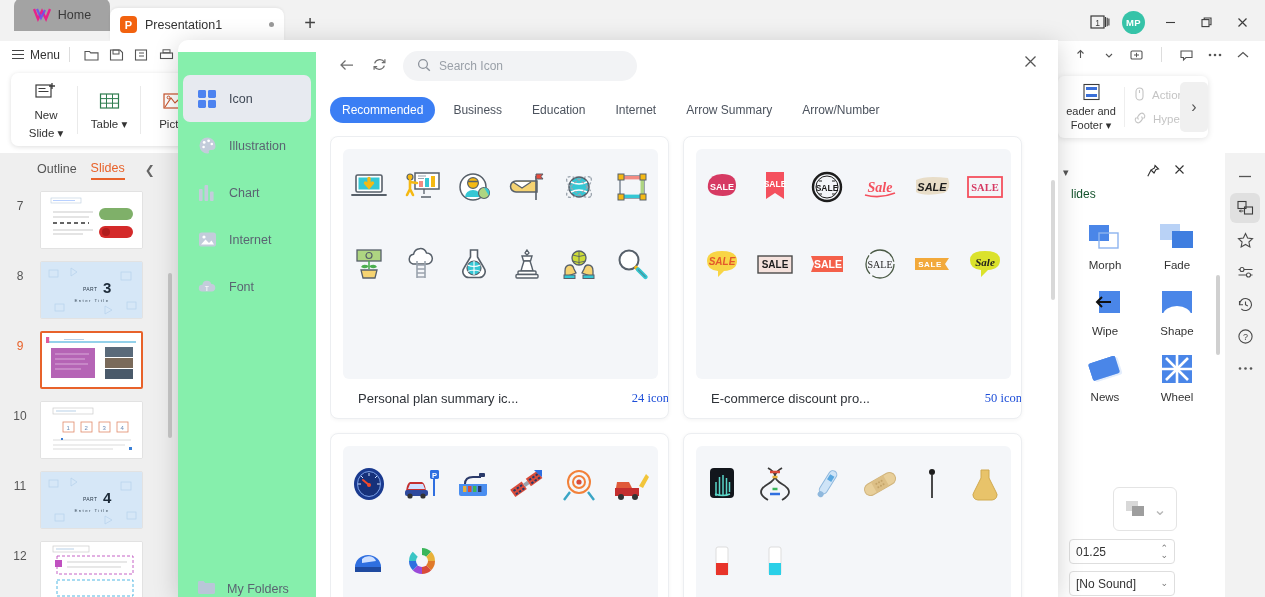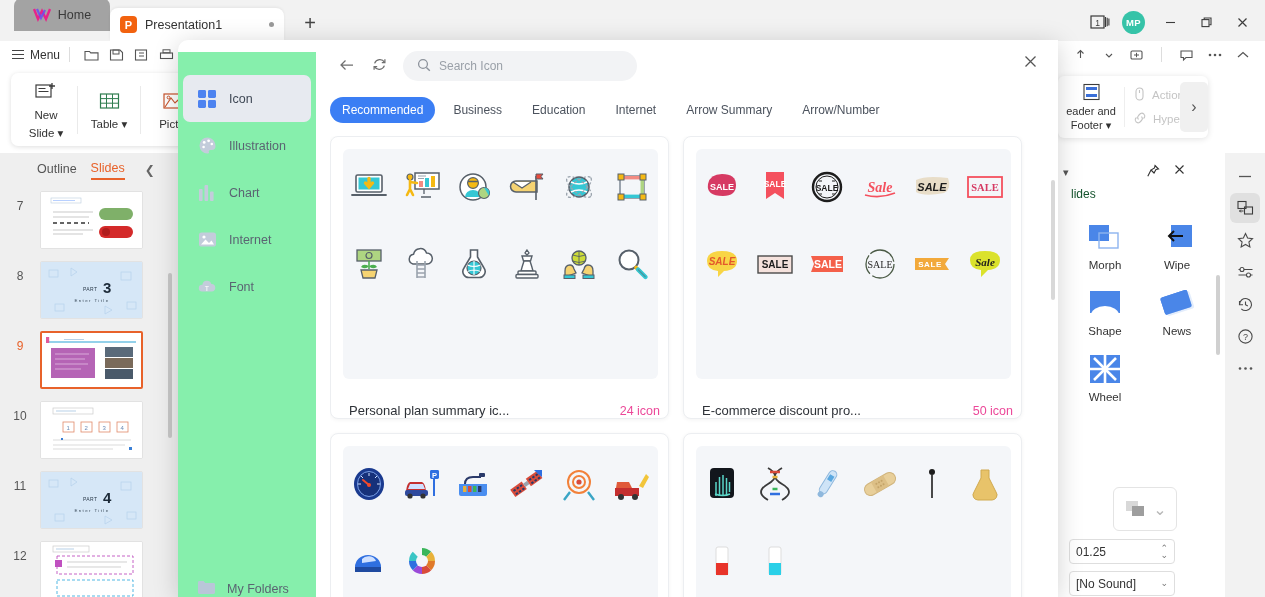"Fade" div.trans-item { html: none -> <div> <span> <svg> <rect></rect> <rect></rect> </svg> </span> <span>Fade</span> </div> }
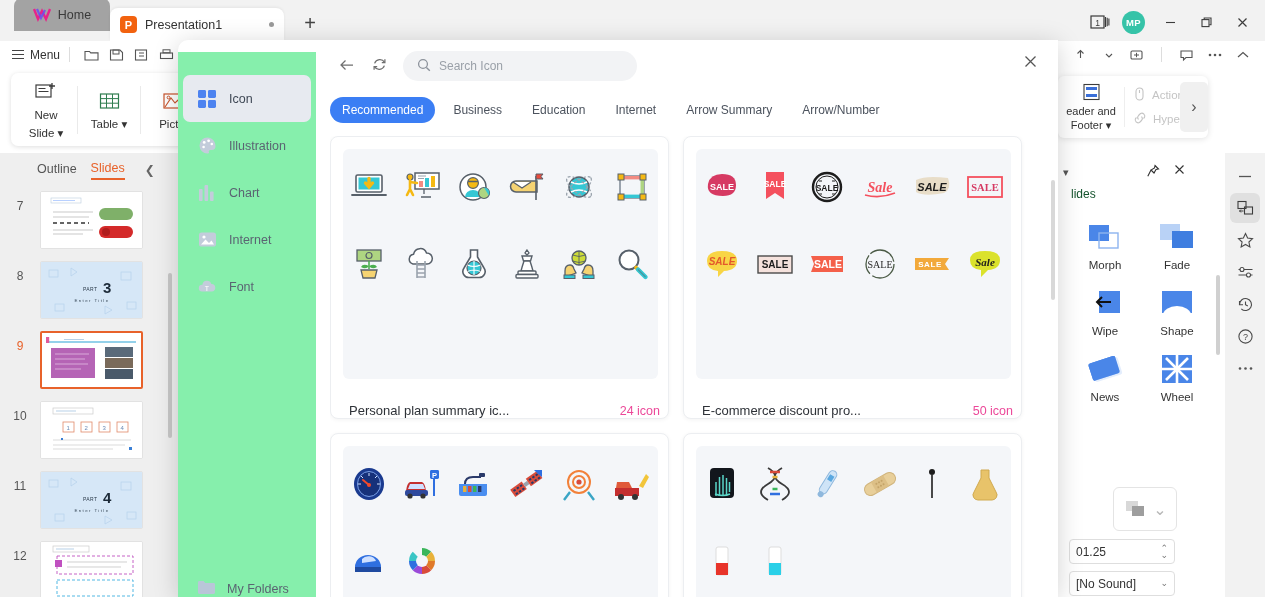"Personal plan summary ic..." .pack-foot { align-items: flex-end -> center; left: 4px -> 13px }
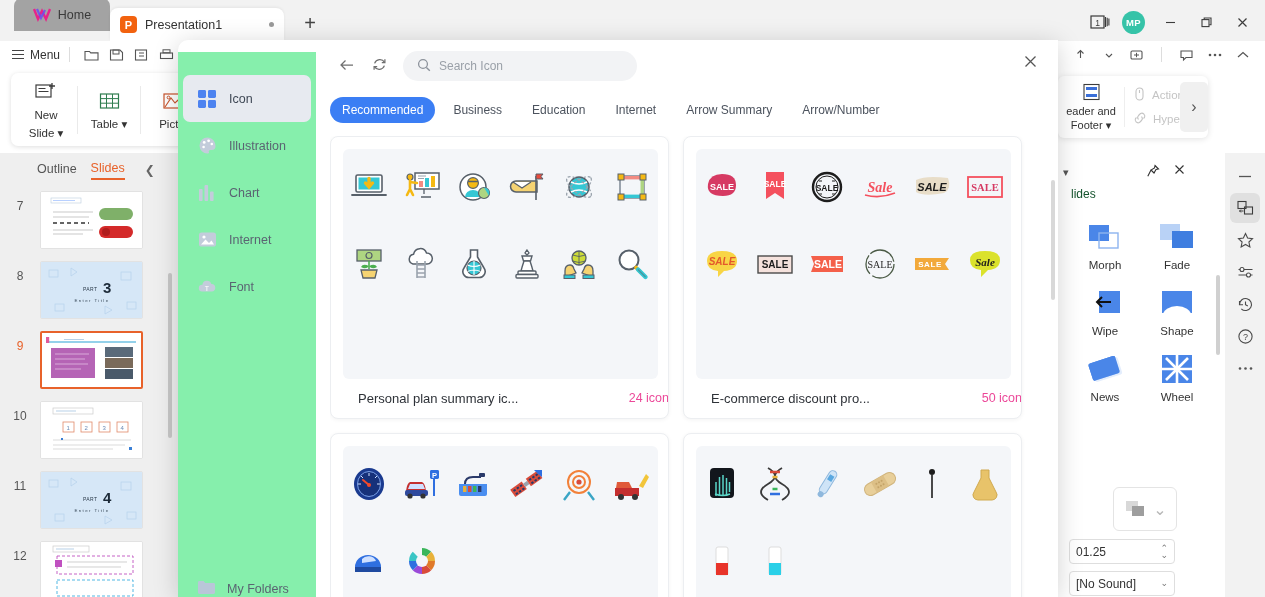"24 icon" .pack-foot .cnt { color: #ec4899 -> #1d4ed8; font-family: none -> Liberation Serif, serif }
